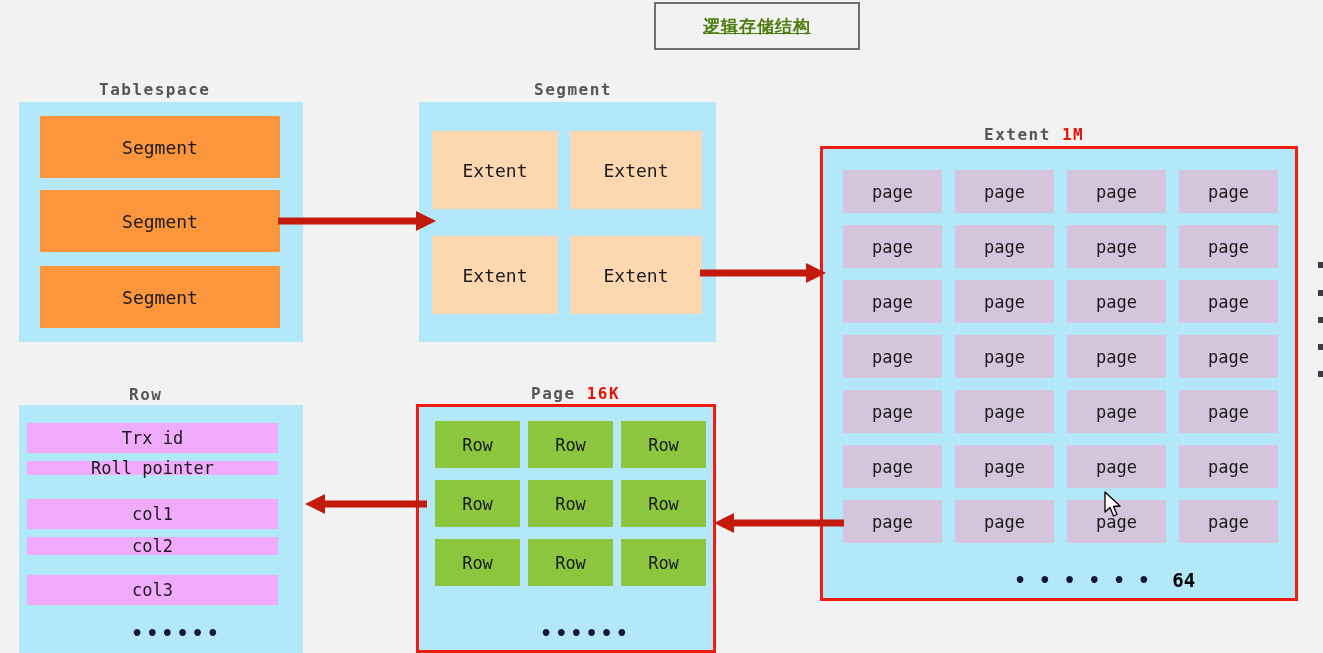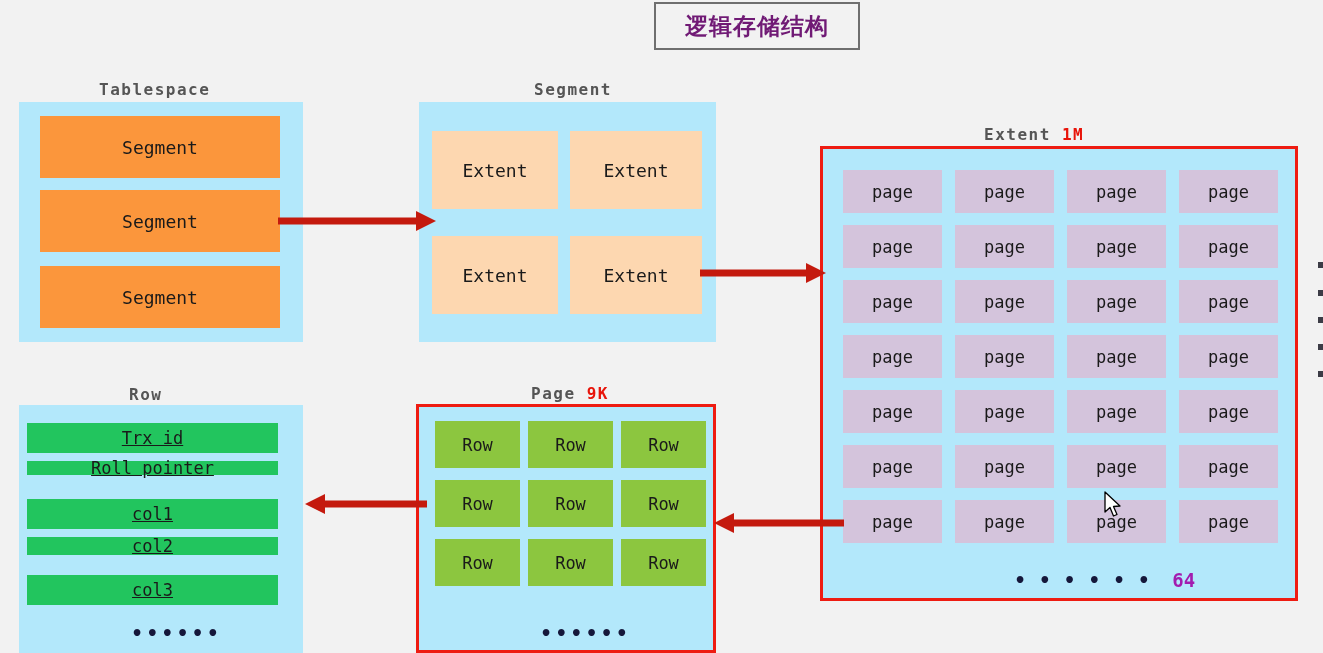"逻辑存储结构" #title-text { color: #701a75 -> #4d7c0f; font-size: 23px -> 17px; text-decoration: none -> underline }
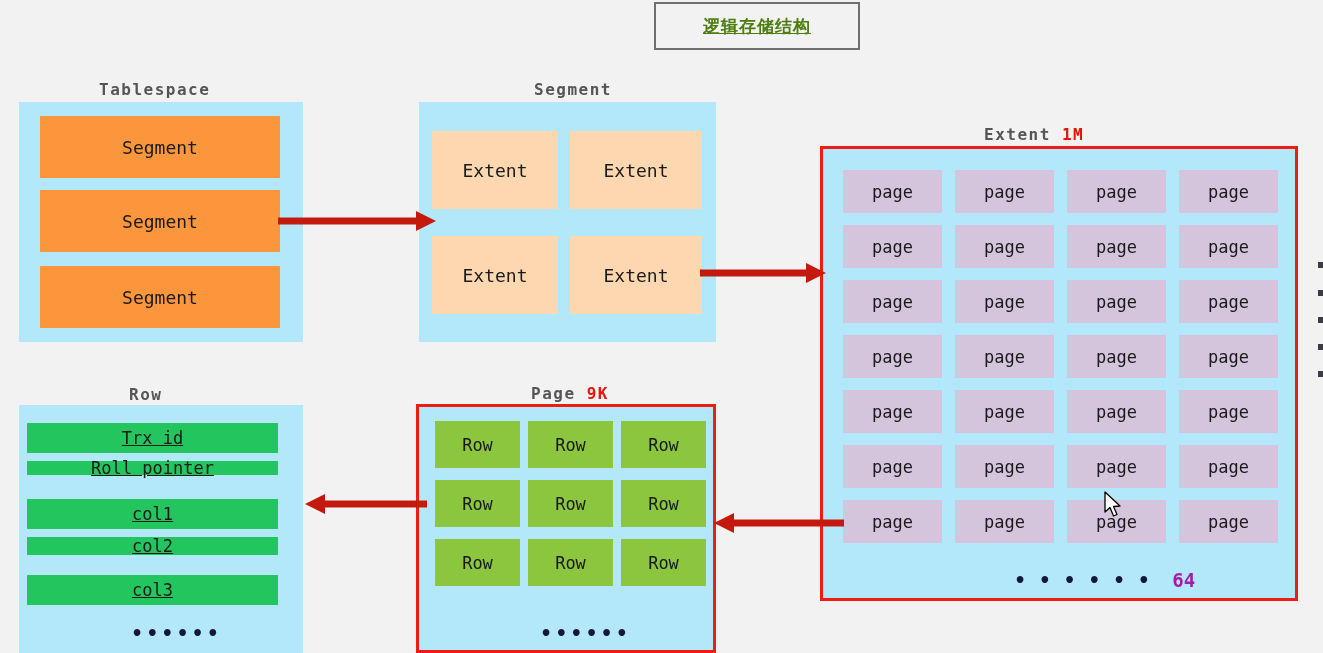"9K" span.accent { text: 9K -> 16K }
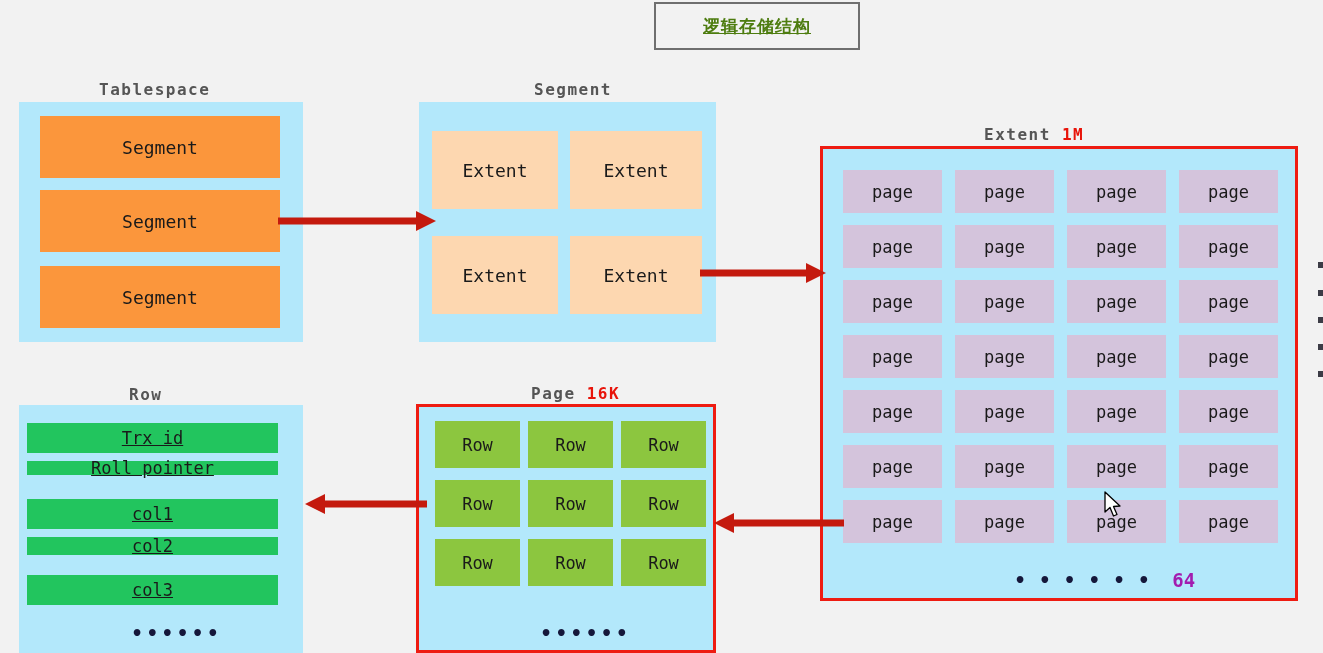"Trx id" .cell-col { background: #22c55e -> #f0abfc; text-decoration: underline -> none }
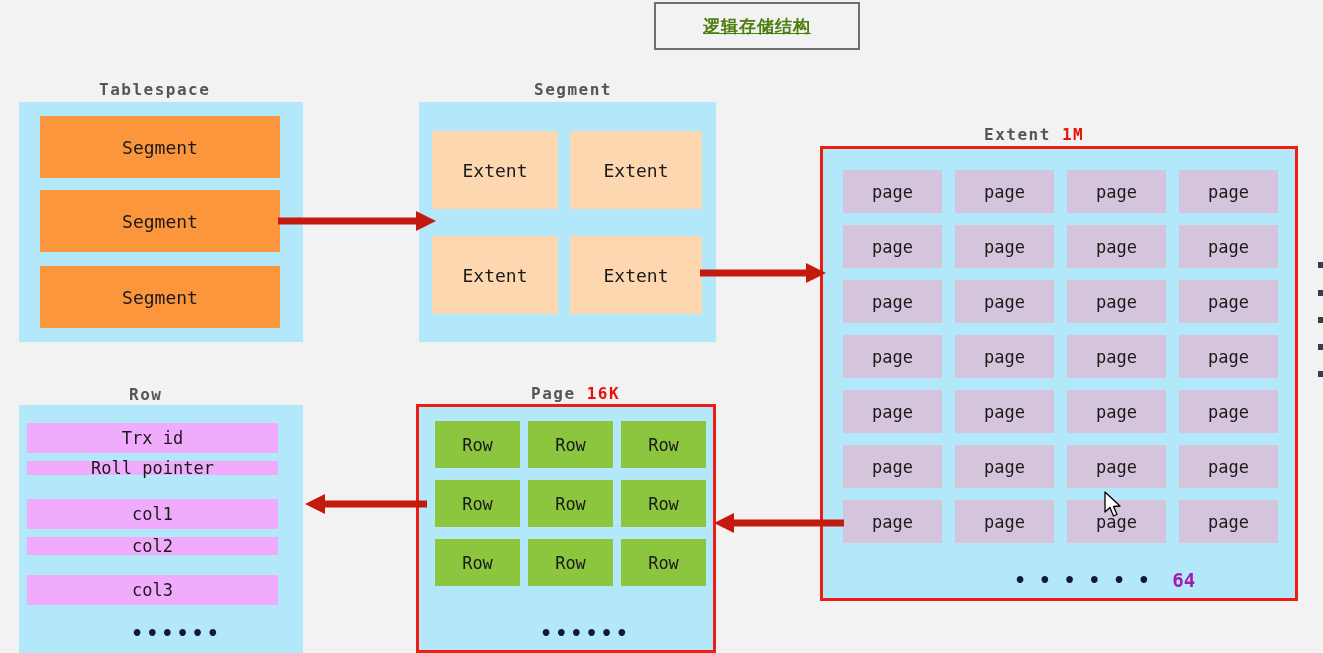"64" .dots .count { color: #a21caf -> #000000 }
